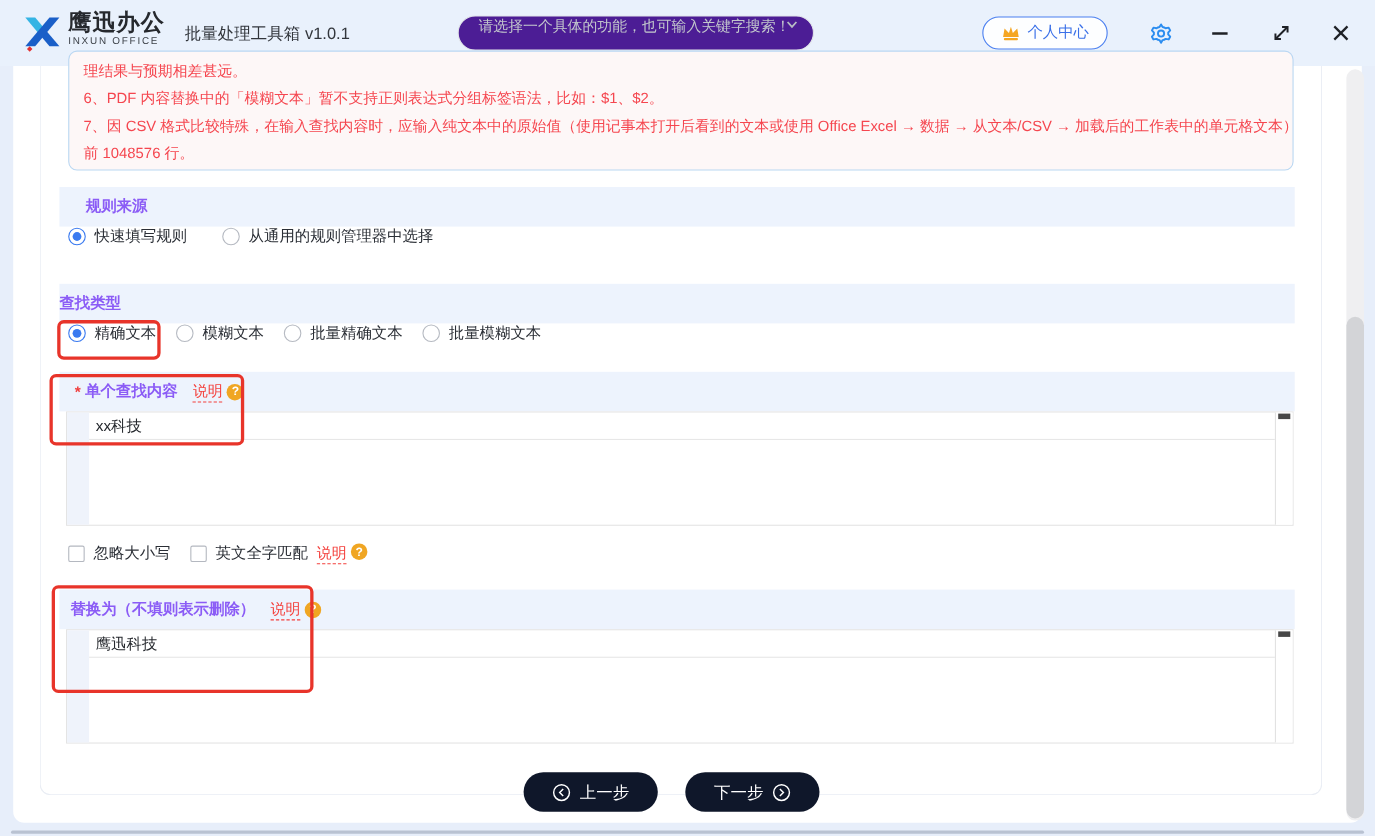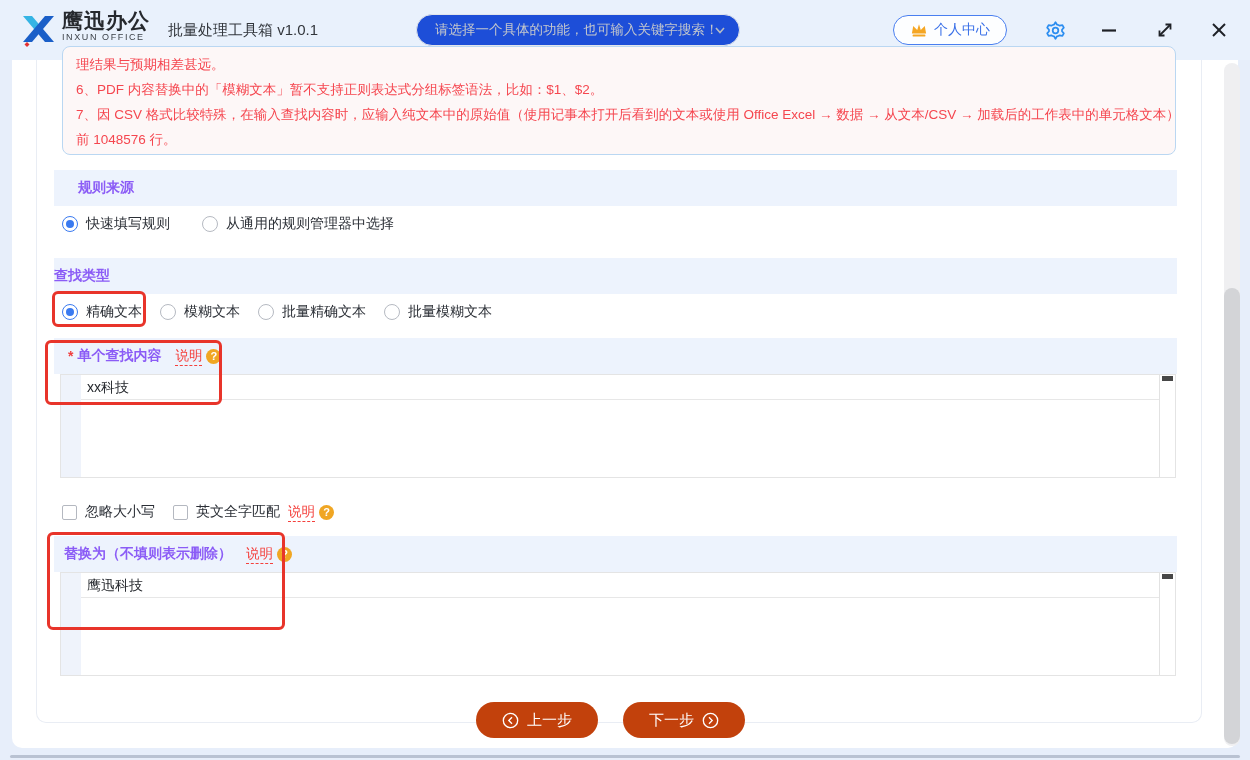"请选择一个具体的功能，也可输入关键字搜索！" .searchbox { align-items: center -> none; background: #1d4ed8 -> #4c1d95 }
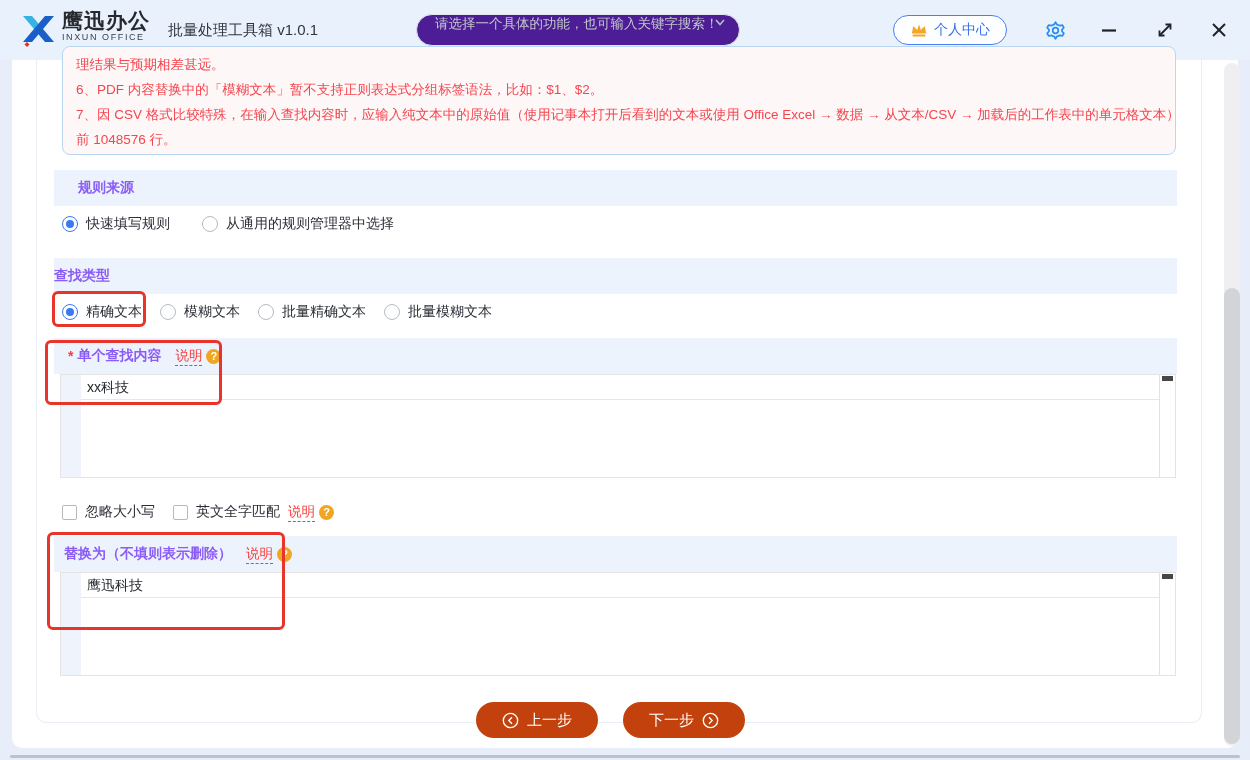"快速填写规则" .opt-row { align-items: center -> flex-start }
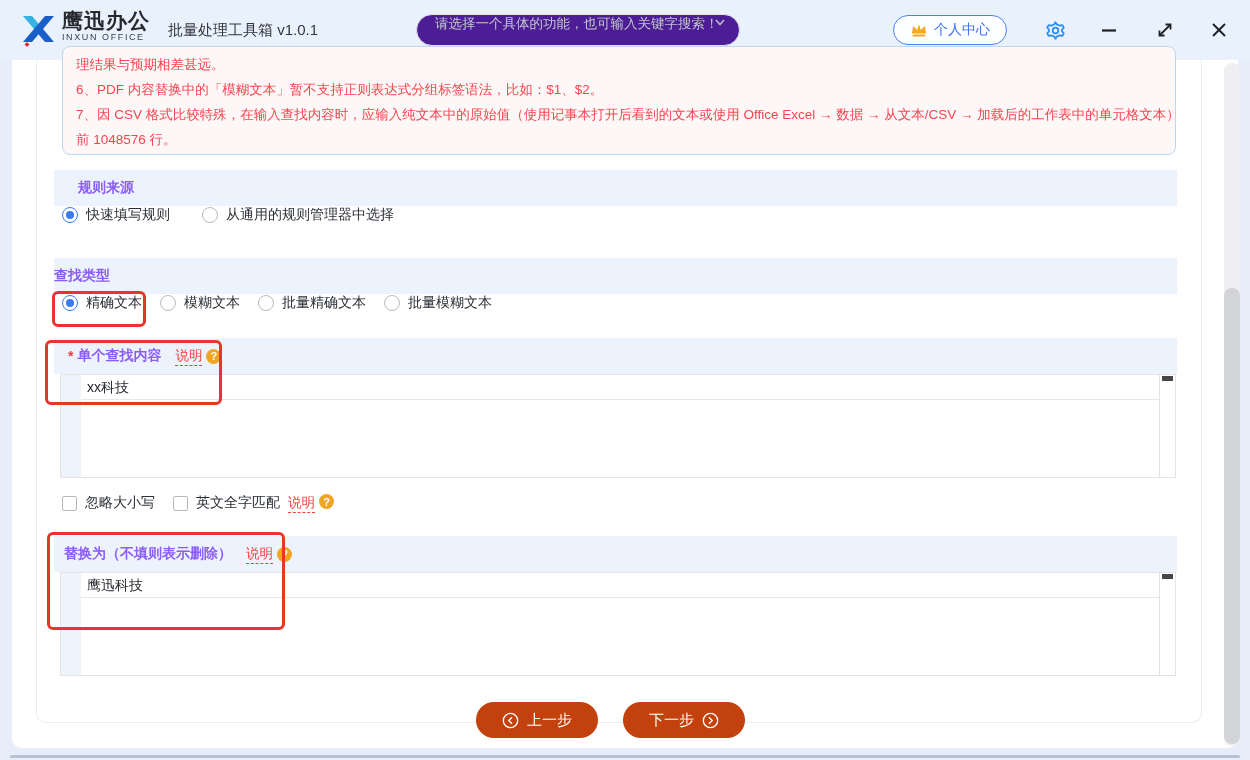"上一步" .btn { background: #c2410c -> #0f172a }
